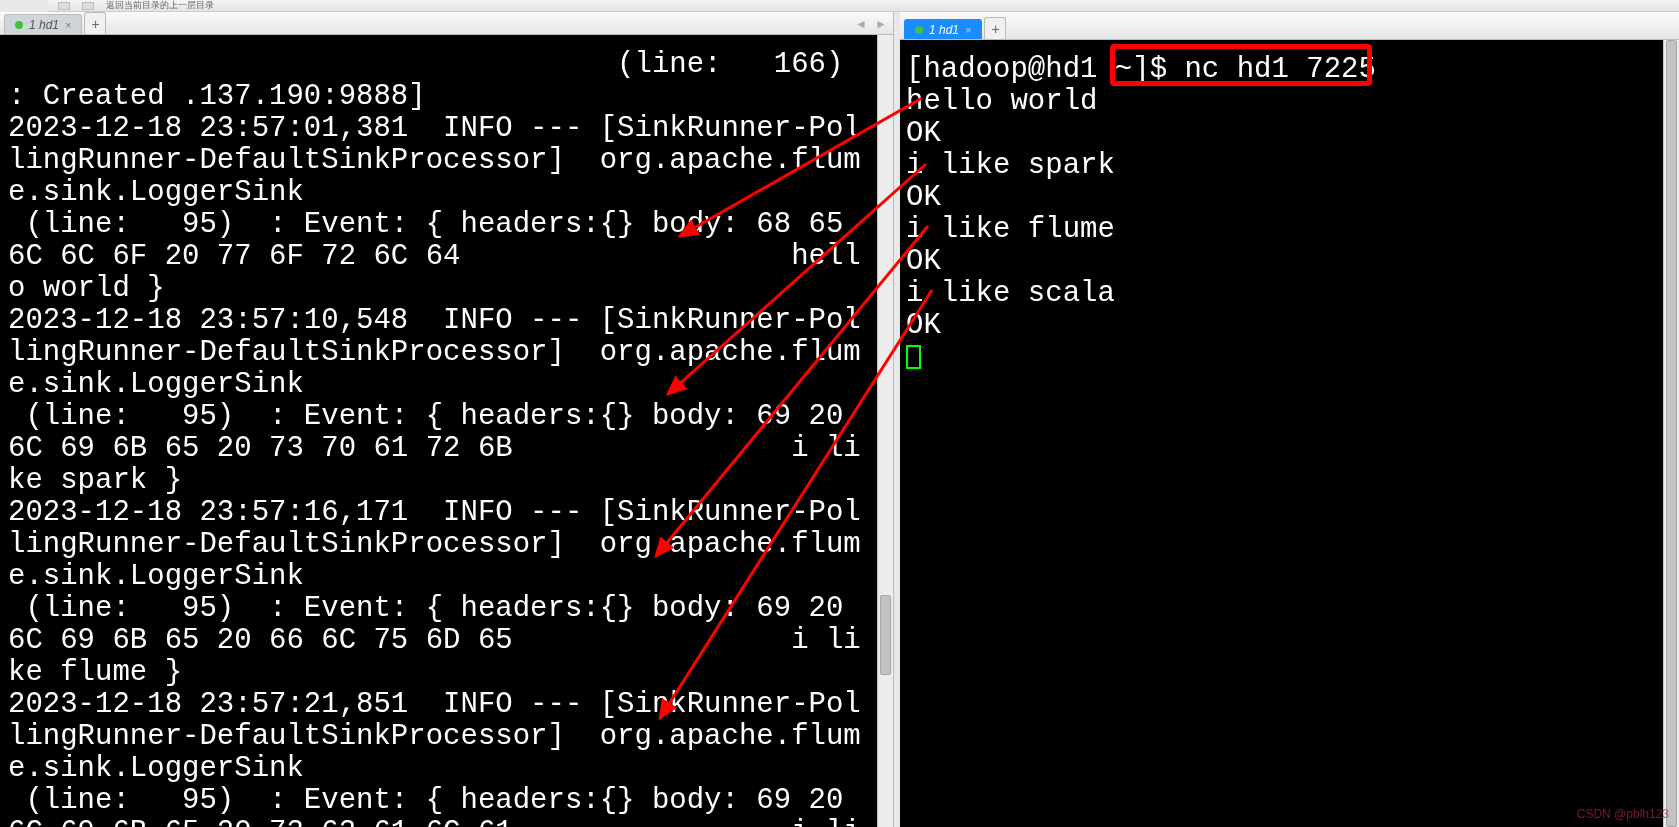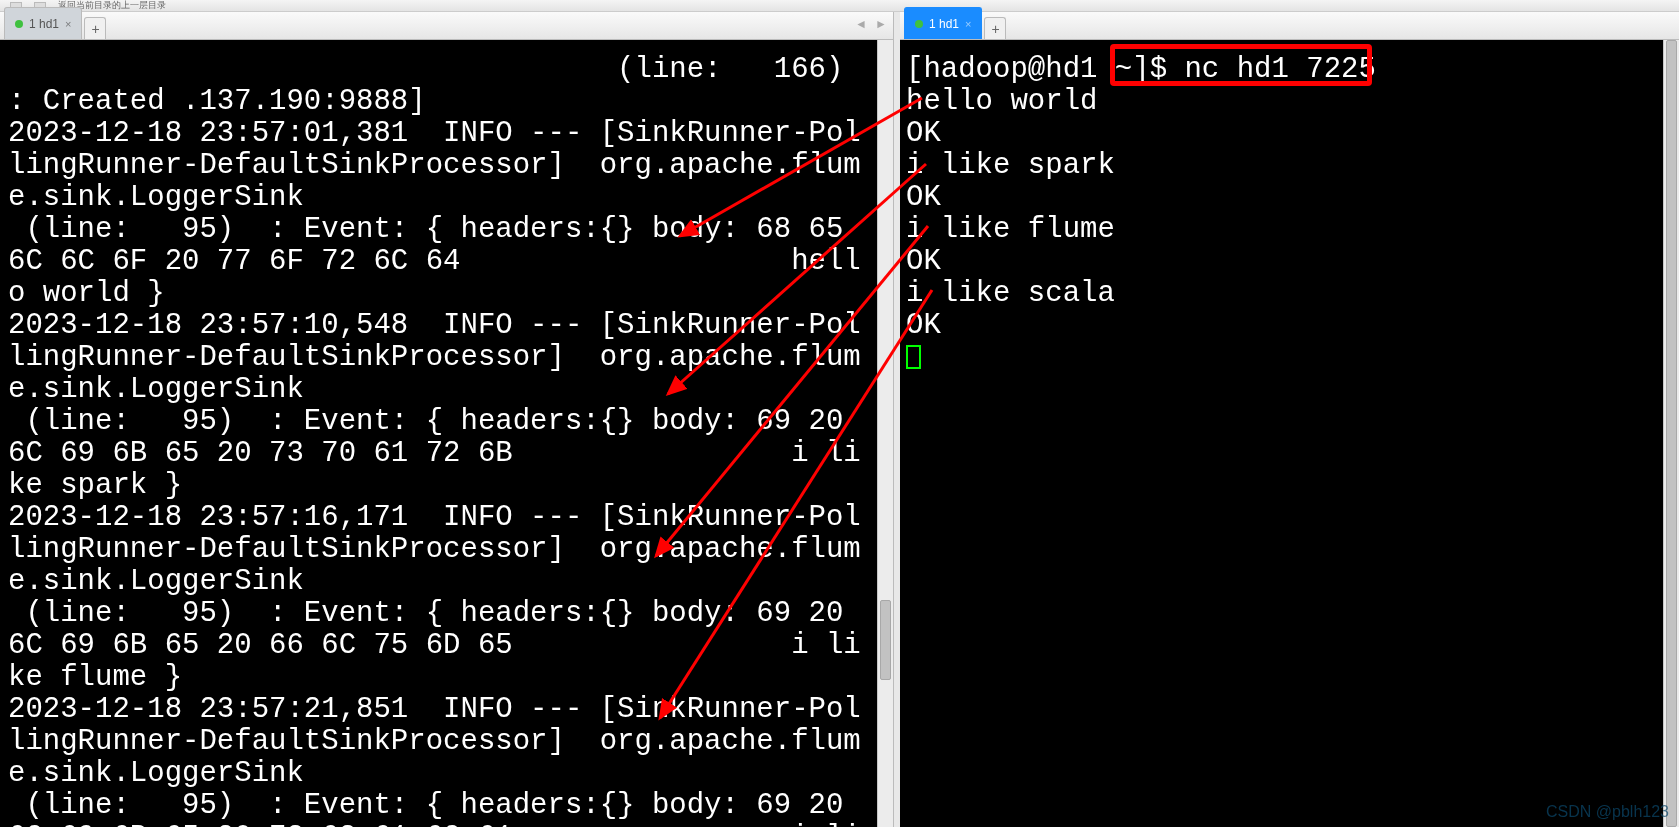"返回当前目录的上一层目录" .top-toolbar { margin-left: none -> 48px }
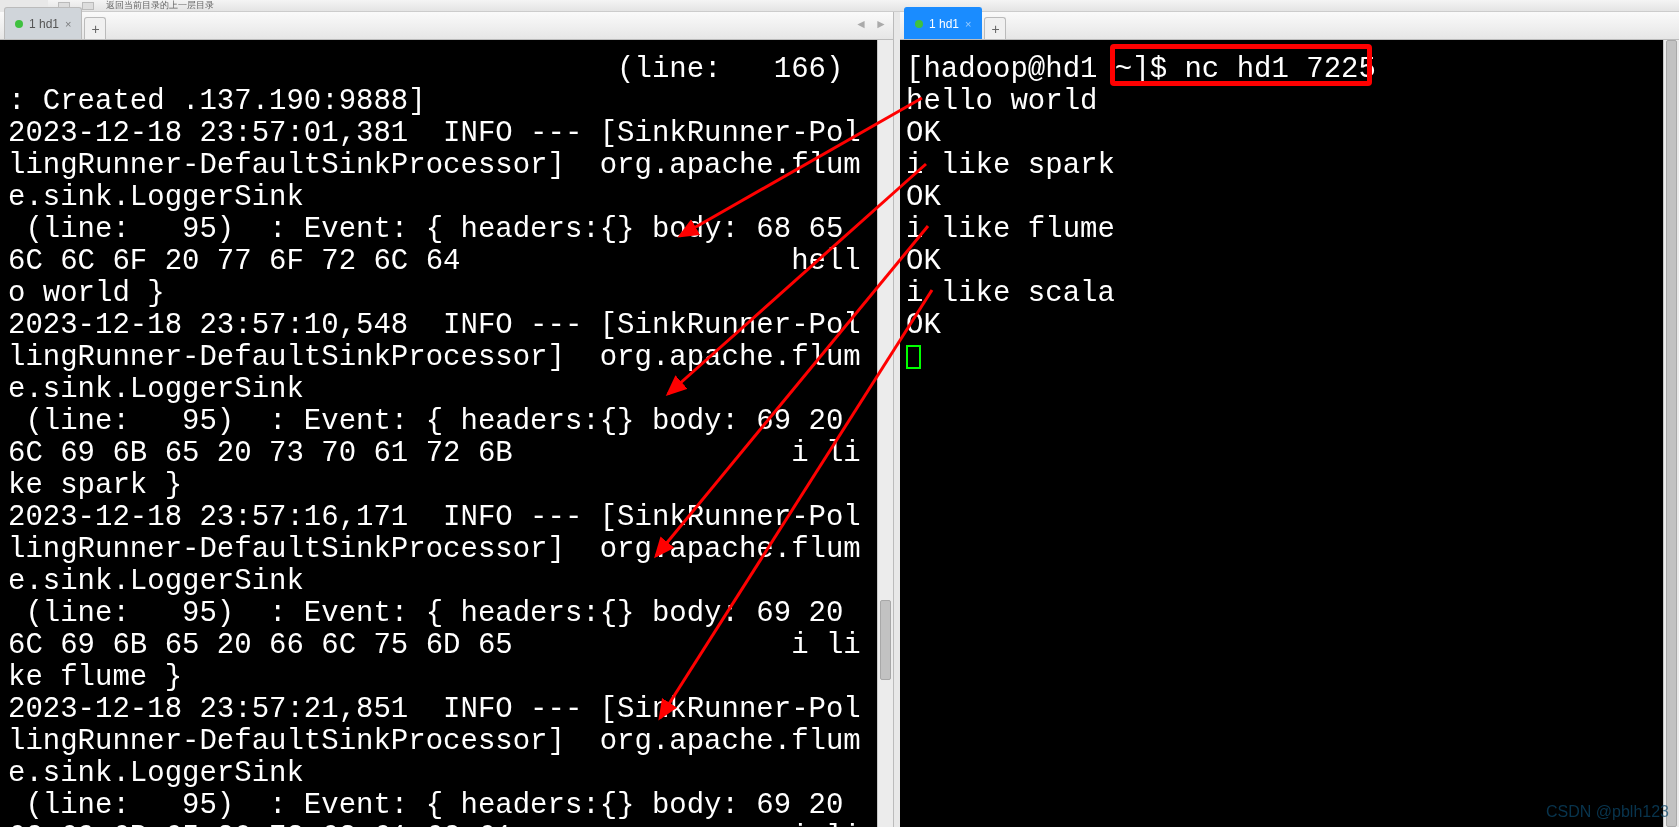"1 hd1" .tab { font-style: none -> italic; height: 32px -> 20px }
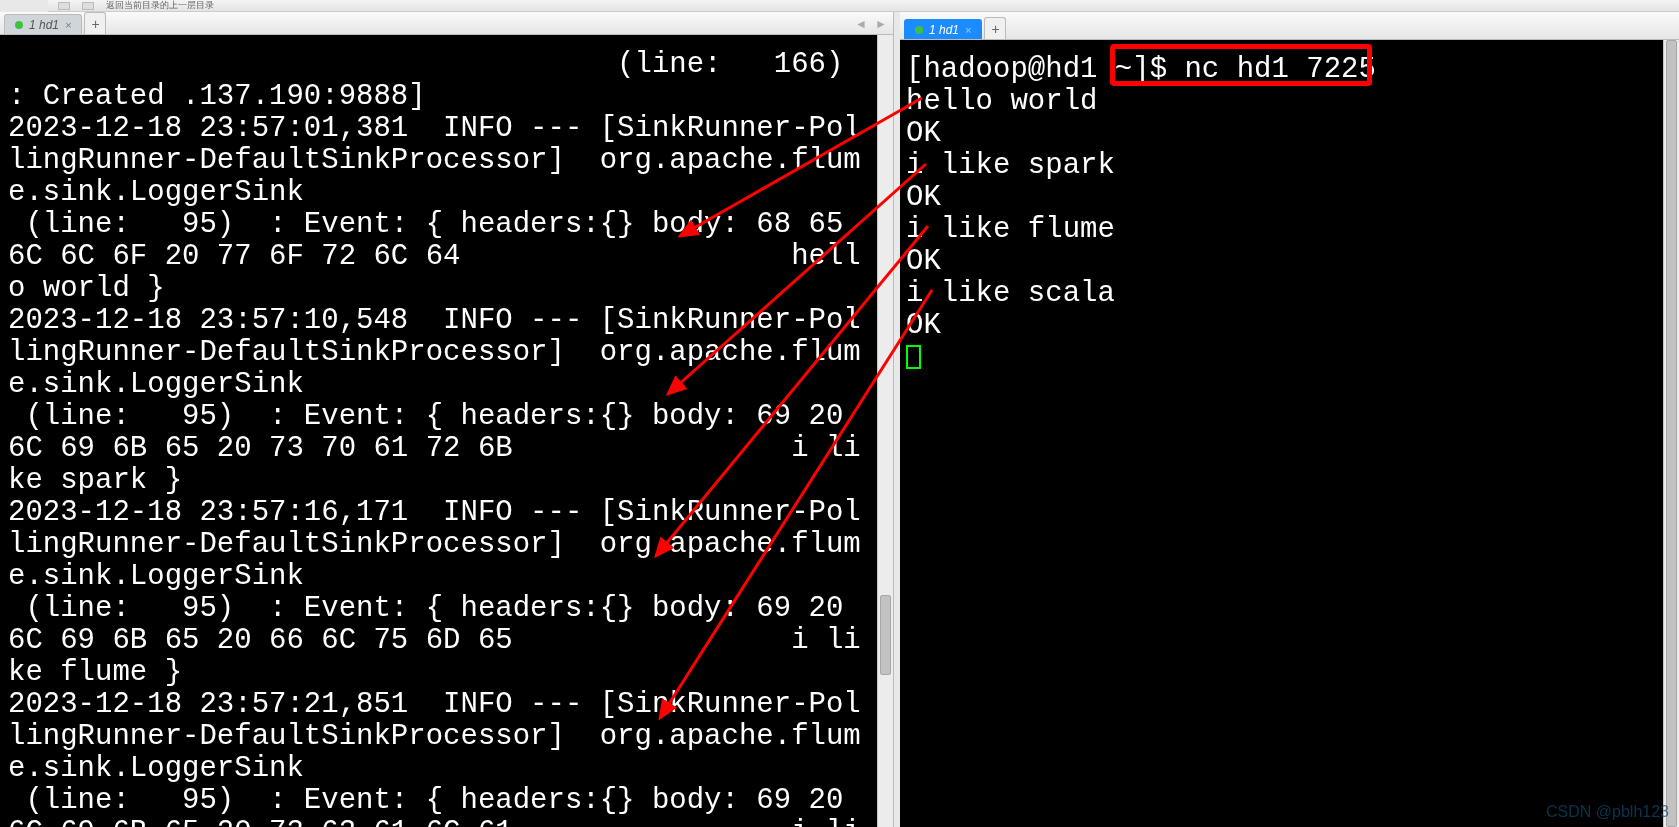"CSDN @pblh123" .watermark { color: #0c4a6e -> #be185d; font-size: 16px -> 12px }
